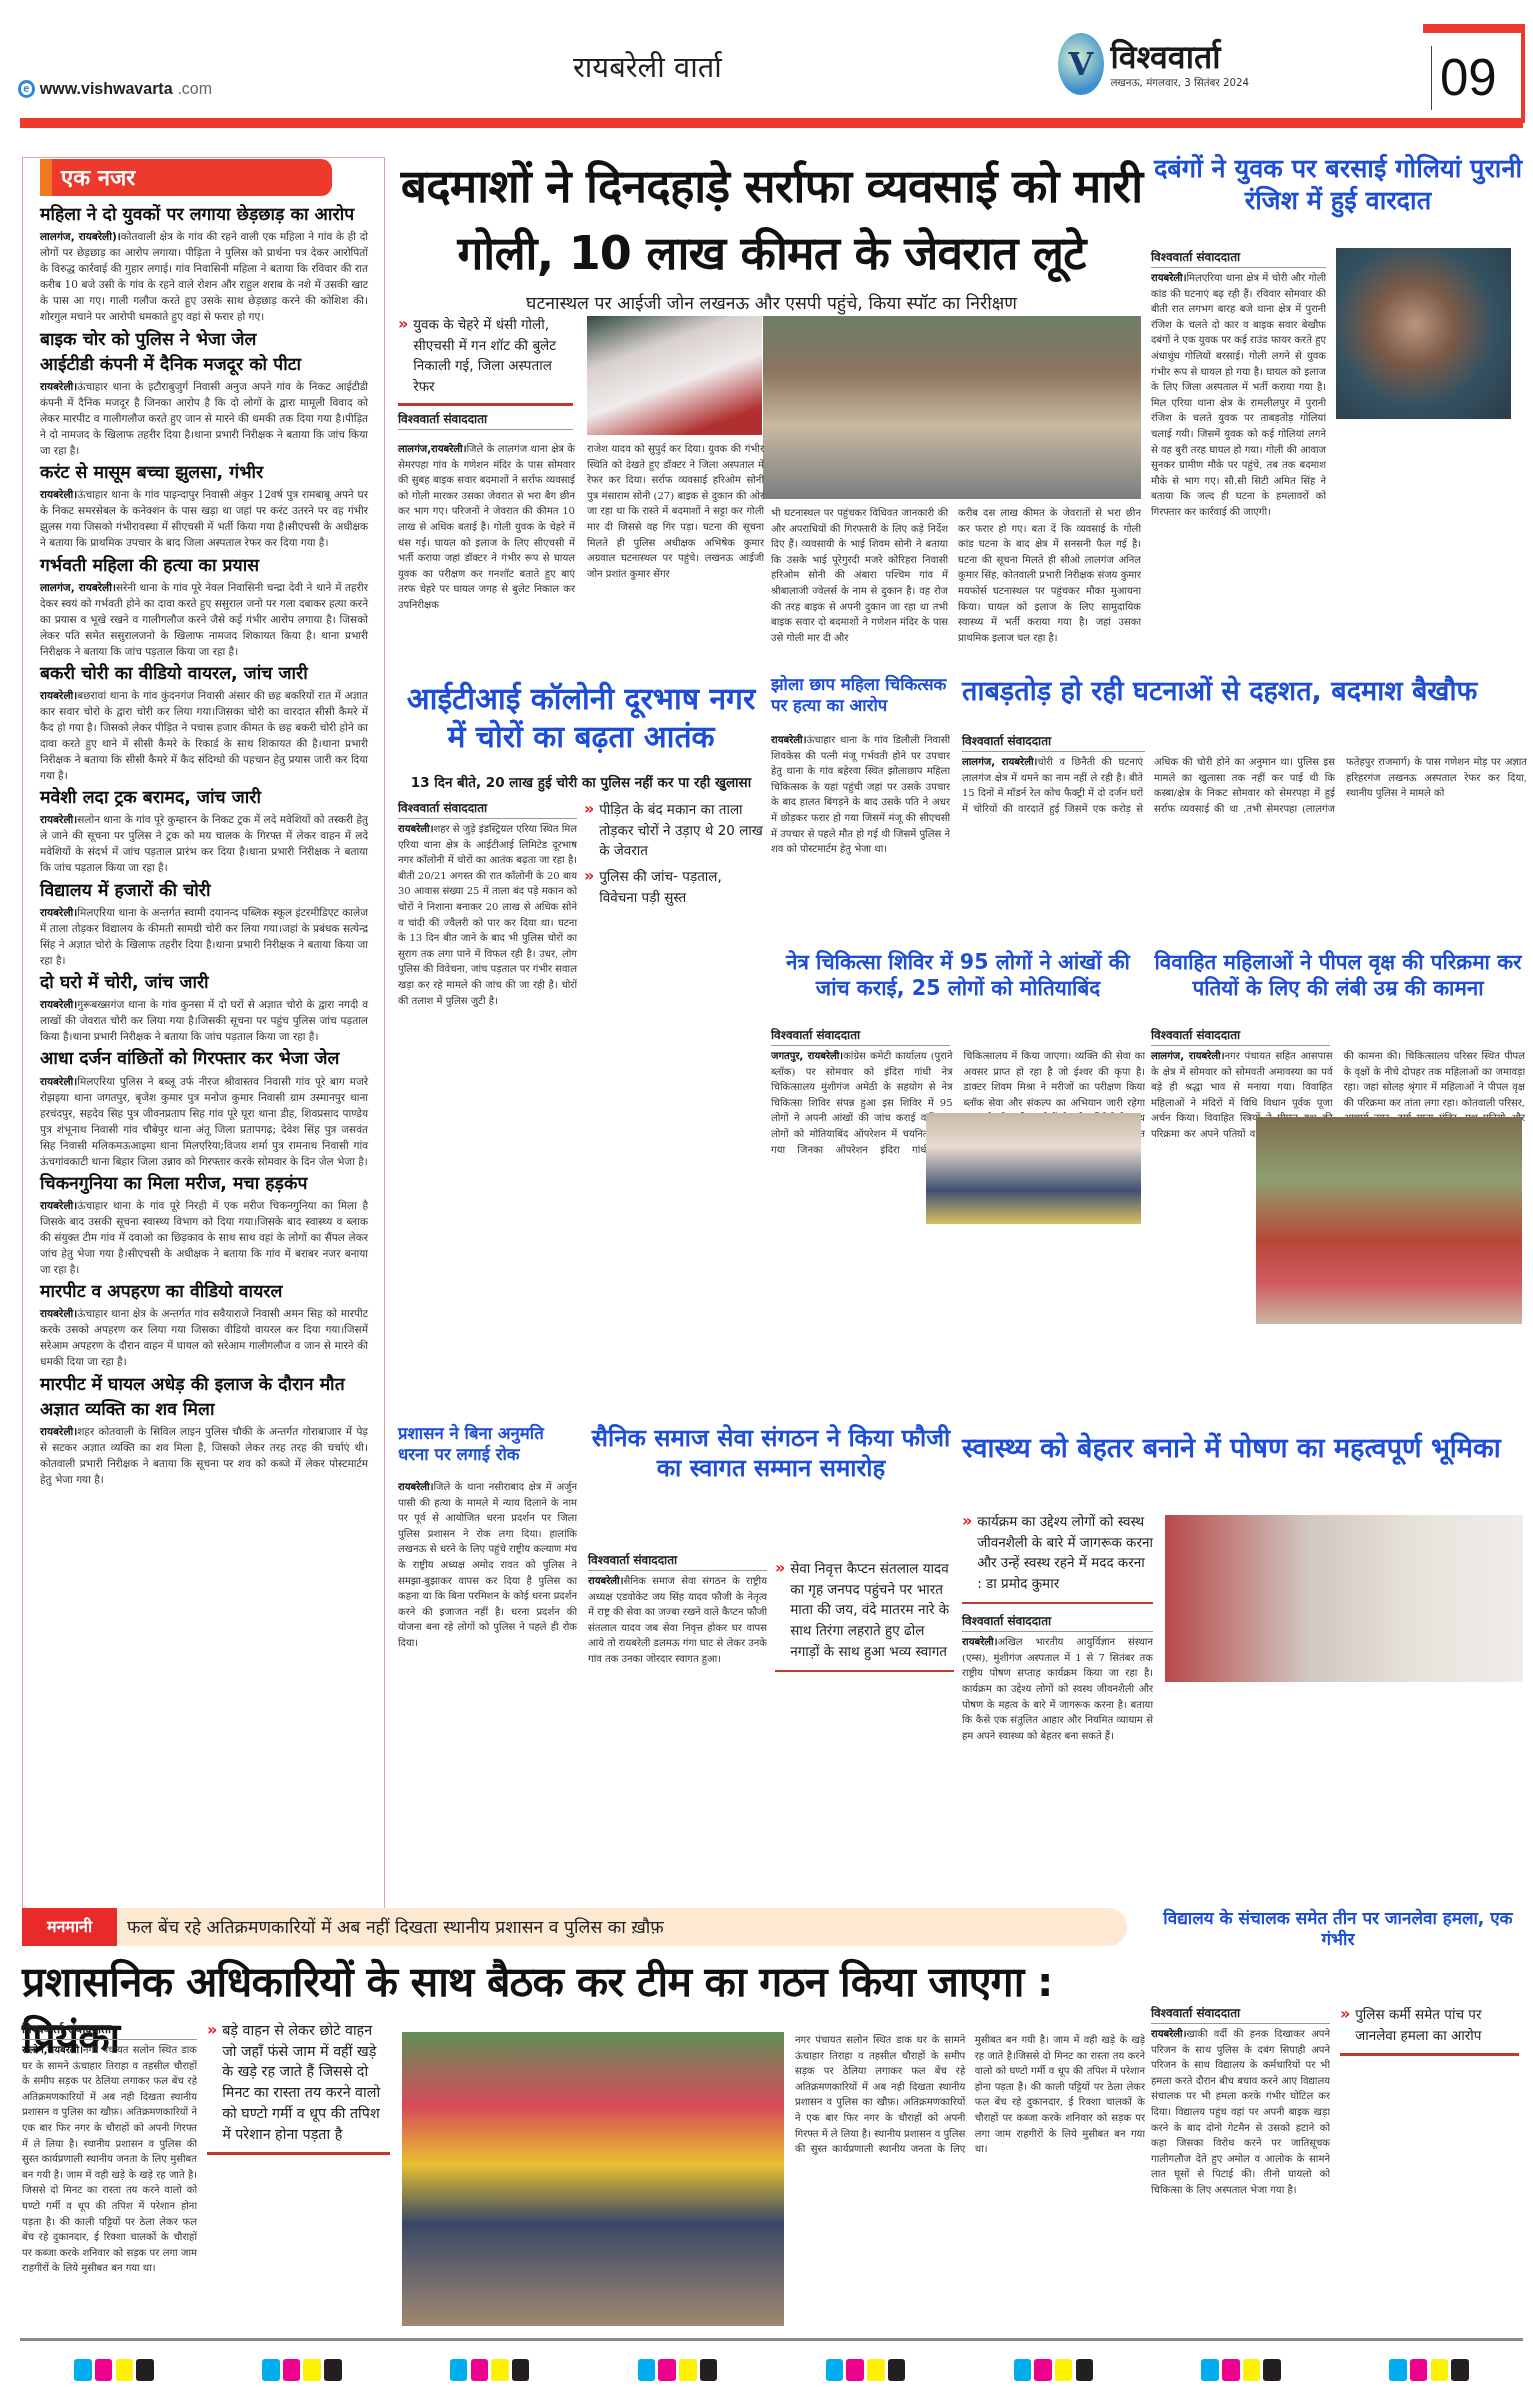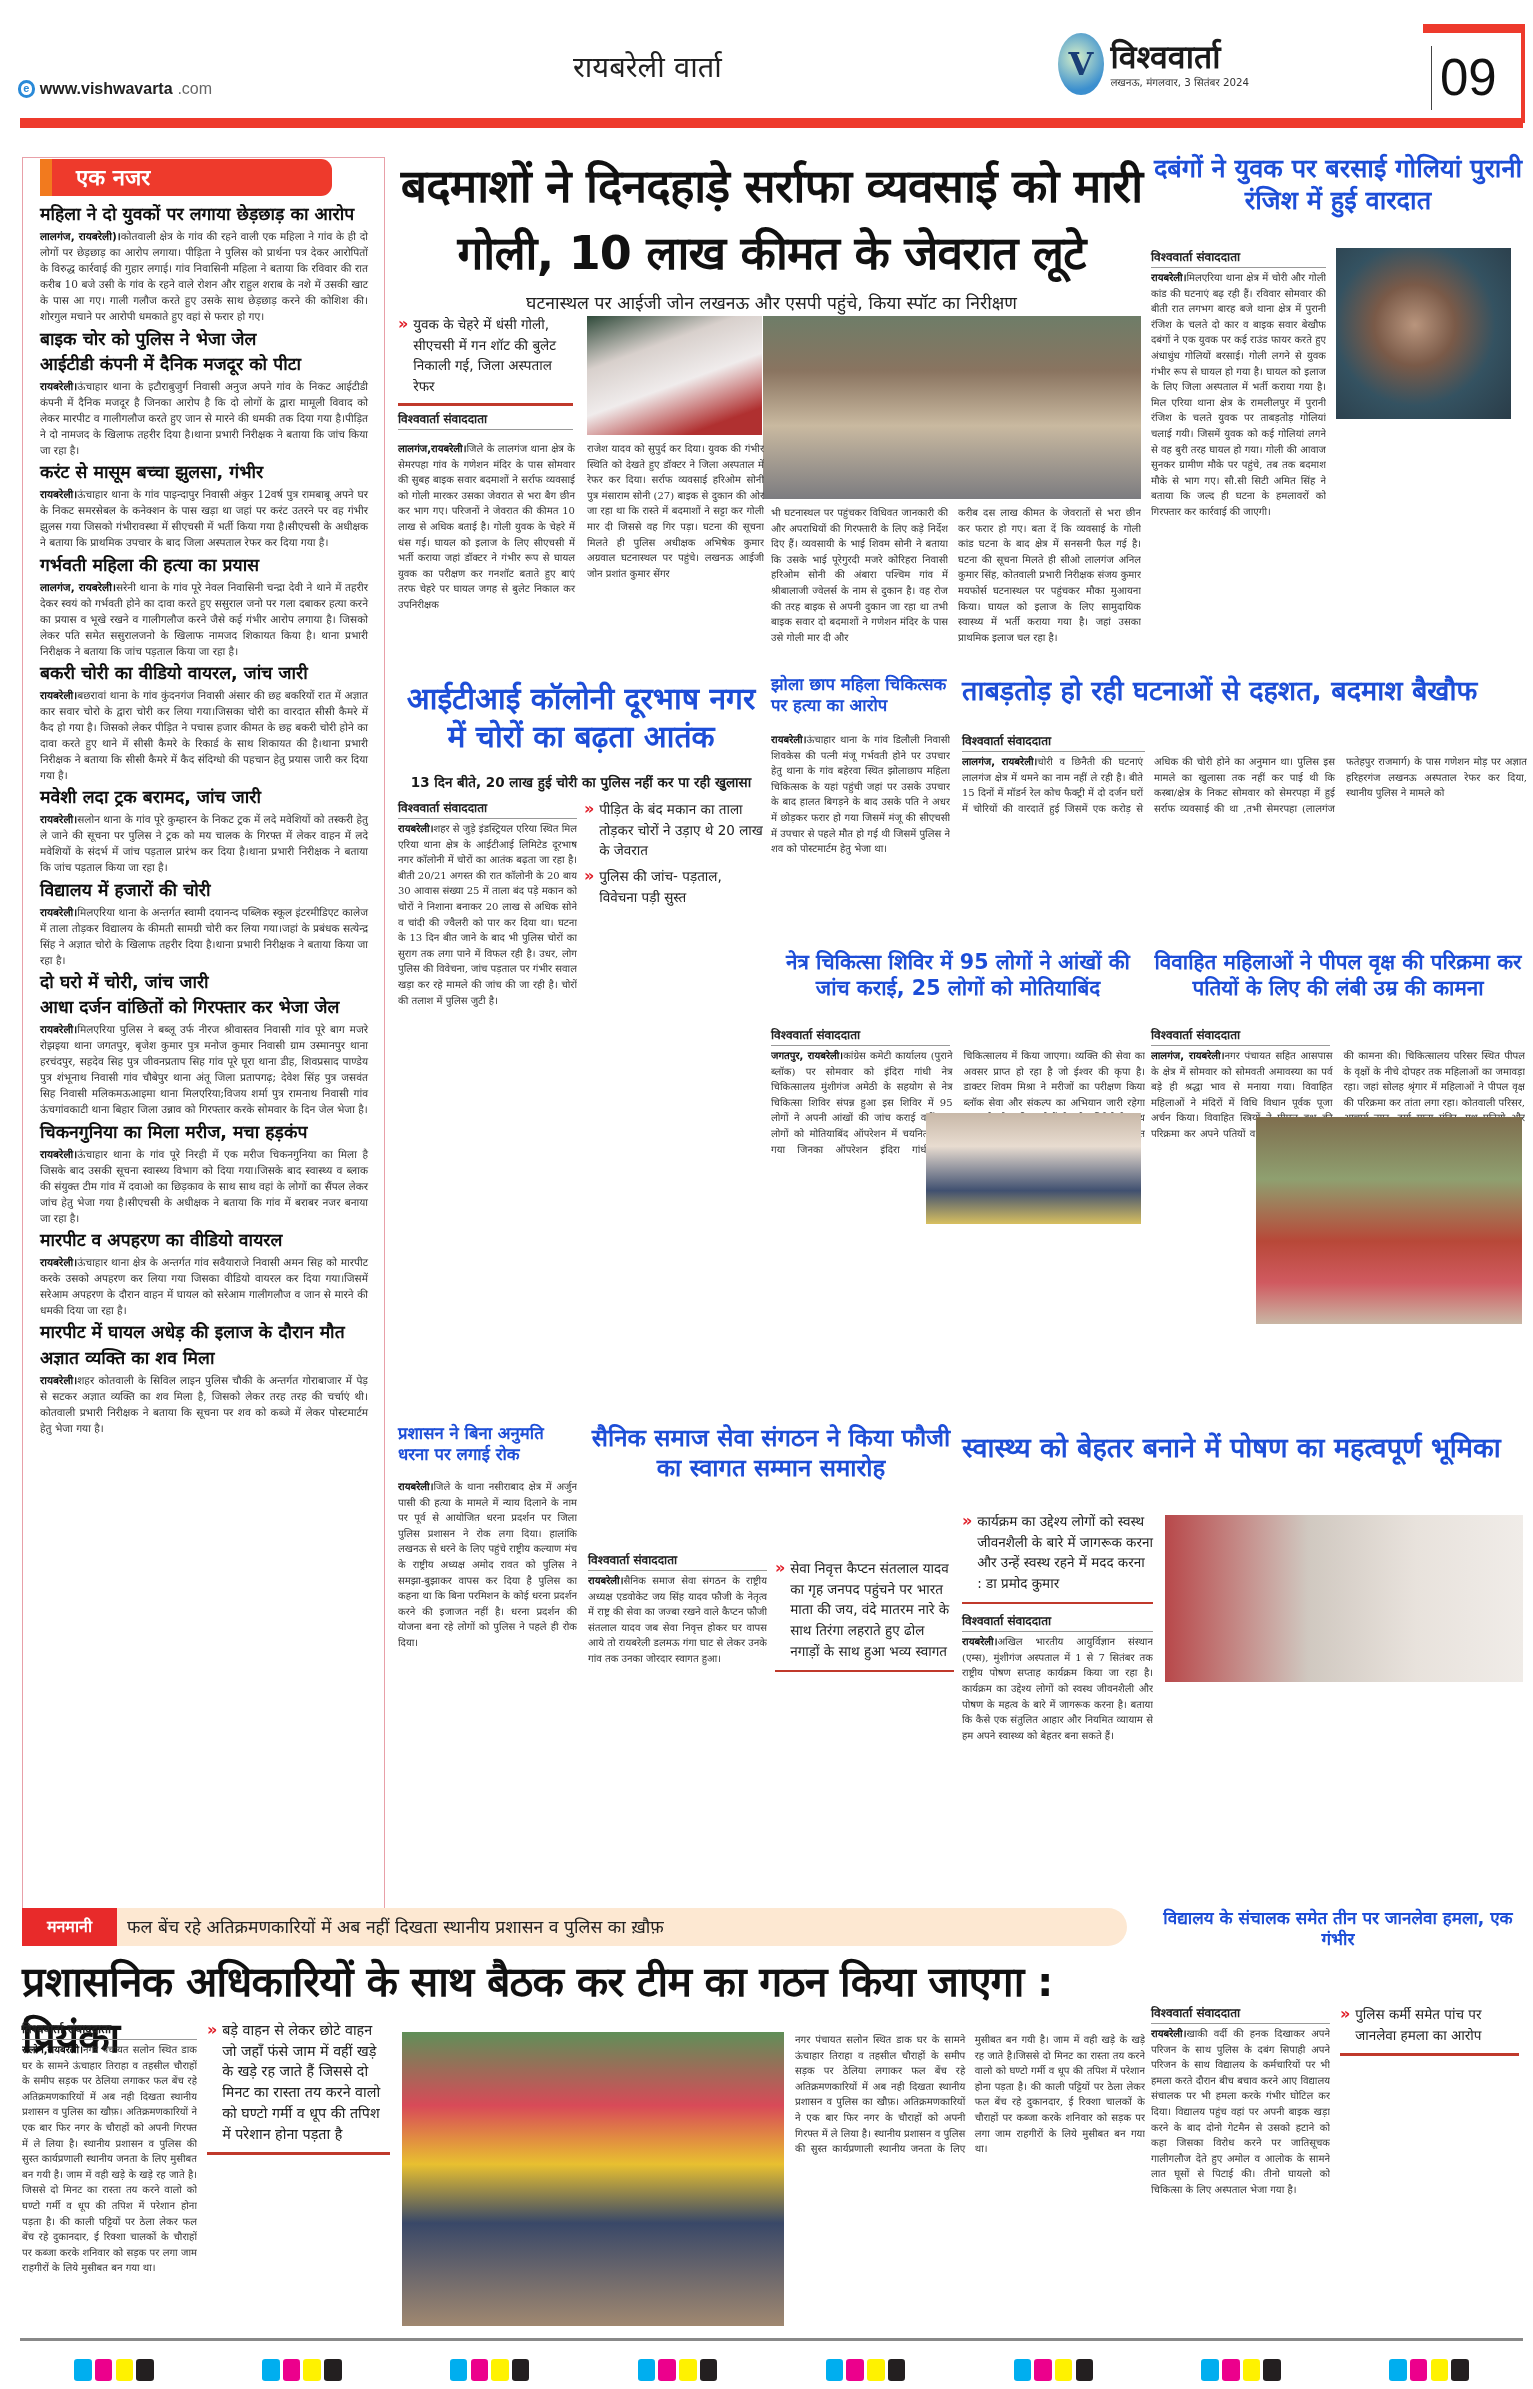"एक नजर" .ek-label { padding-left: 24px -> 9px }
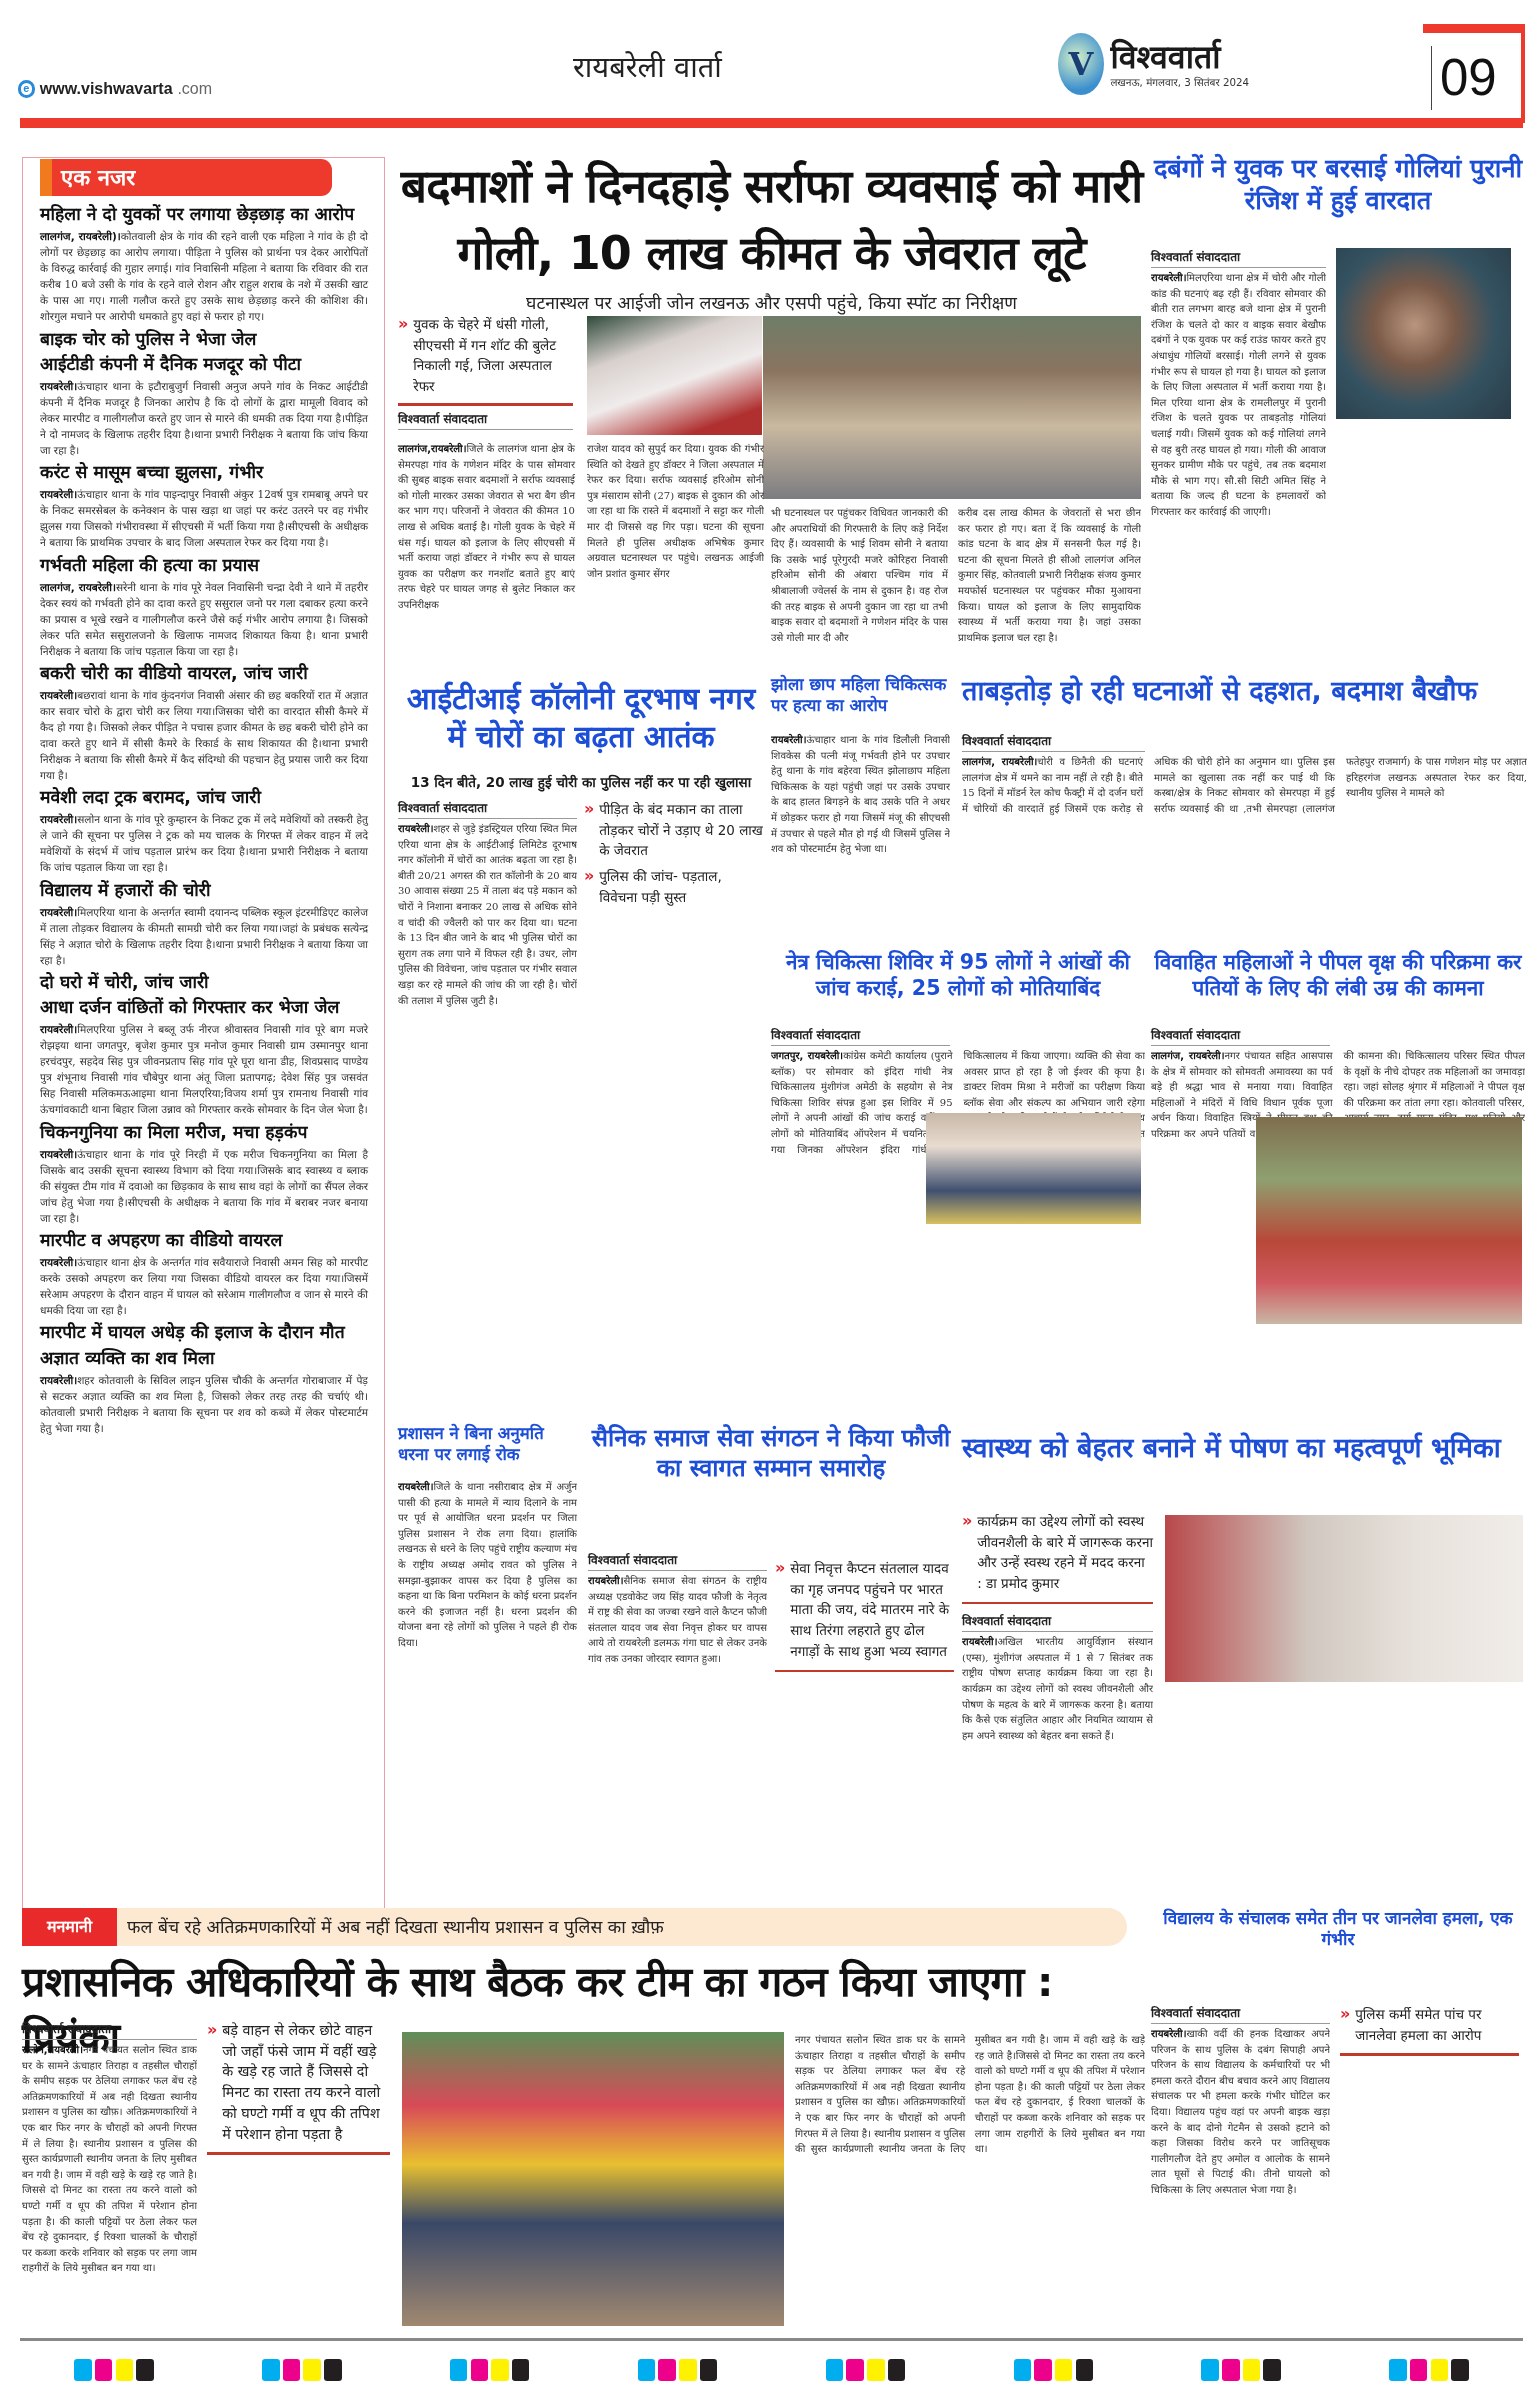"रायबरेली।गुरूबख्सगंज थाना के गांव कुनसा" p { html: none -> <p><b>रायबरेली।</b><span>गुरूबख्सगंज थाना के गांव कुनसा में दो घरों से अज्ञात चोरो के द्वारा नगदी व लाखों की जेवरात चोरी कर लिया गया है।जिसकी सूचना पर पहुंच पुलिस जांच पड़ताल किया है।थाना प्रभारी निरीक्षक ने बताया कि जांच पड़ताल किया जा रहा है।</span></p> }
